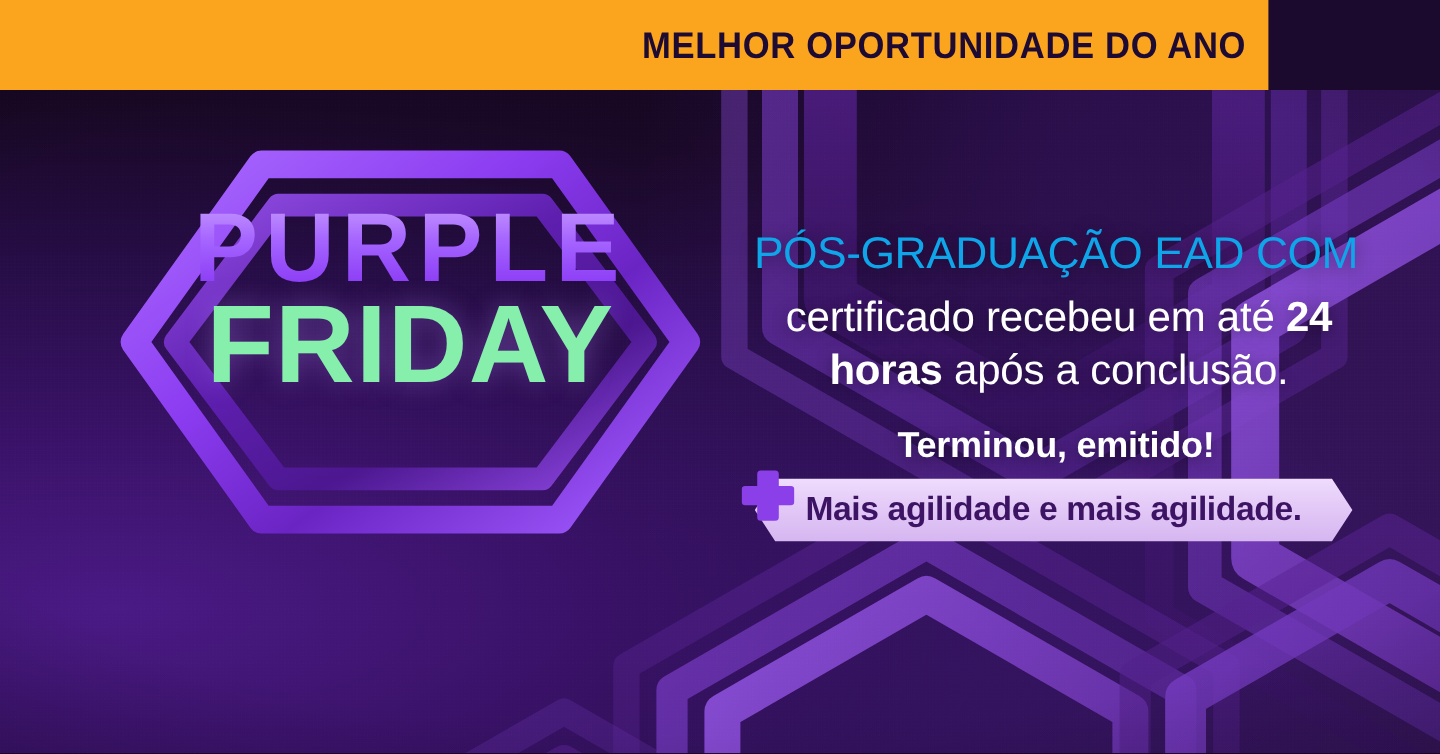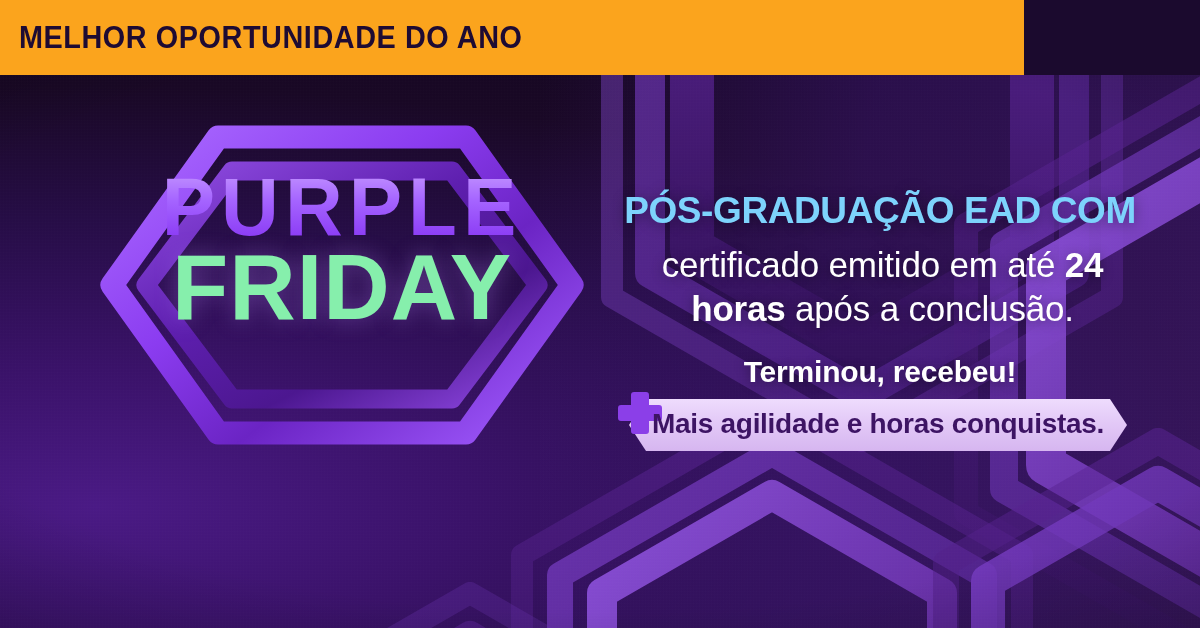"MELHOR OPORTUNIDADE DO ANO" .topbar { justify-content: flex-start -> flex-end; padding-left: none -> 33px }
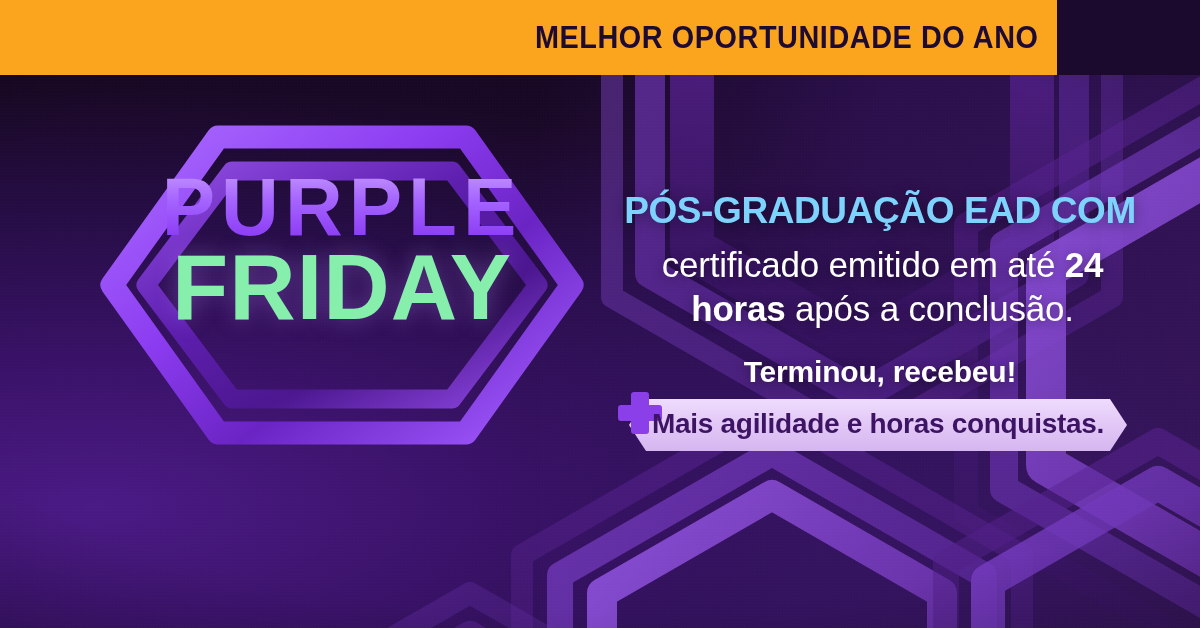"PÓS-GRADUAÇÃO EAD COM" .headline { color: #7dd3fc -> #0ea5e9; font-weight: 700 -> 400 }
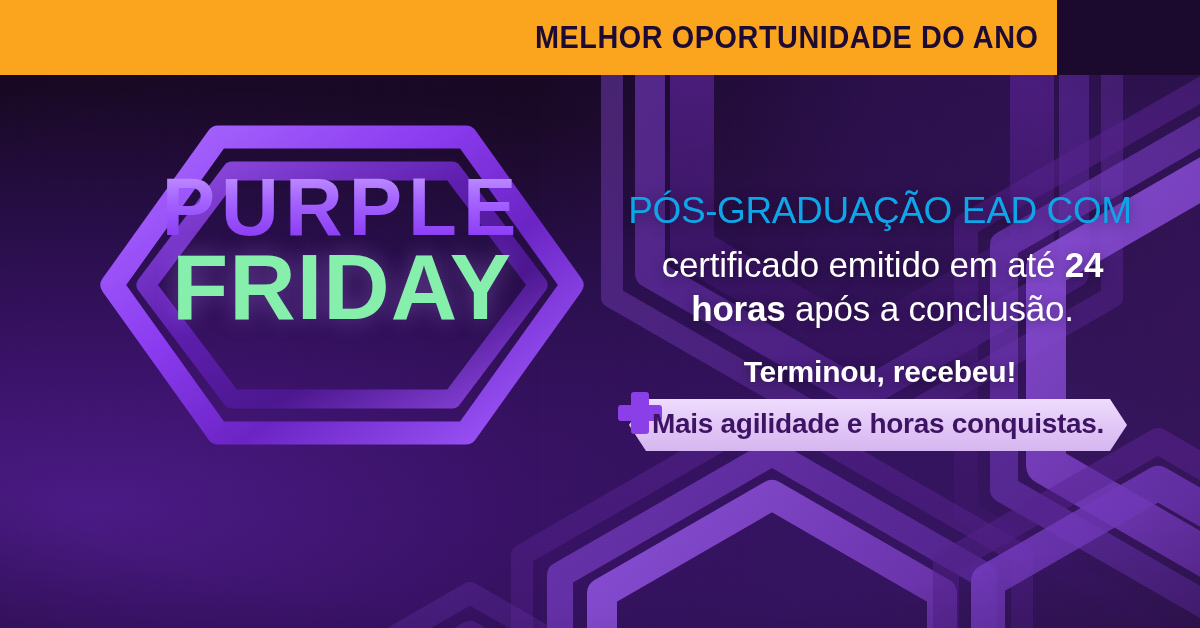"certificado emitido em até" span { text: emitido -> recebeu }
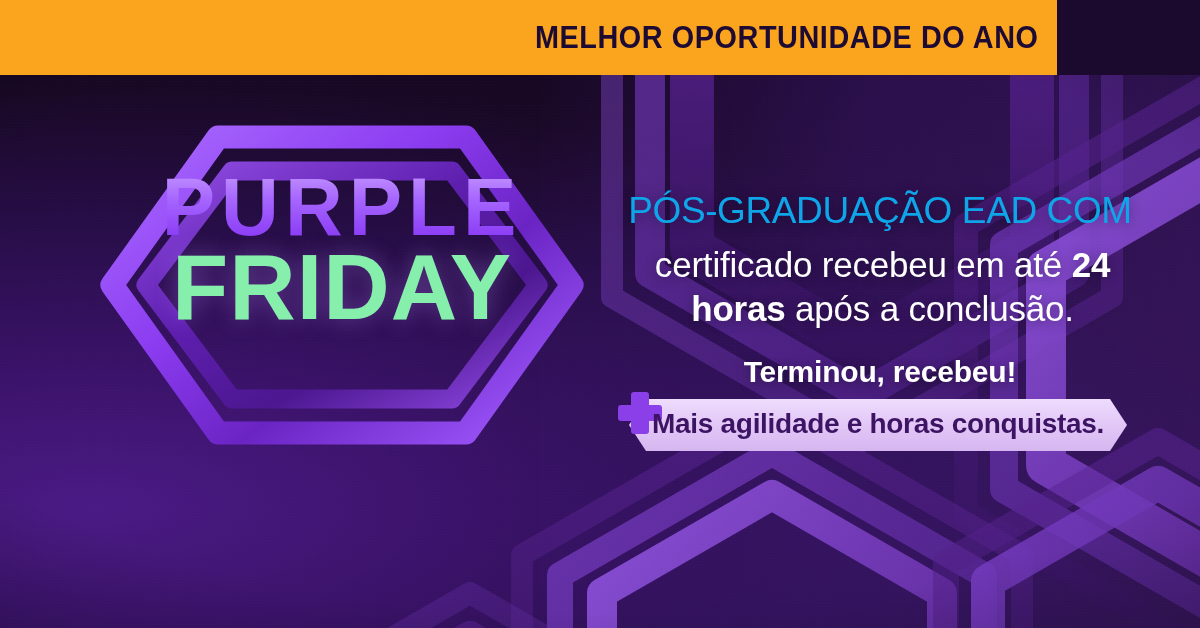"Terminou, recebeu!" div.kicker { text: recebeu -> emitido }
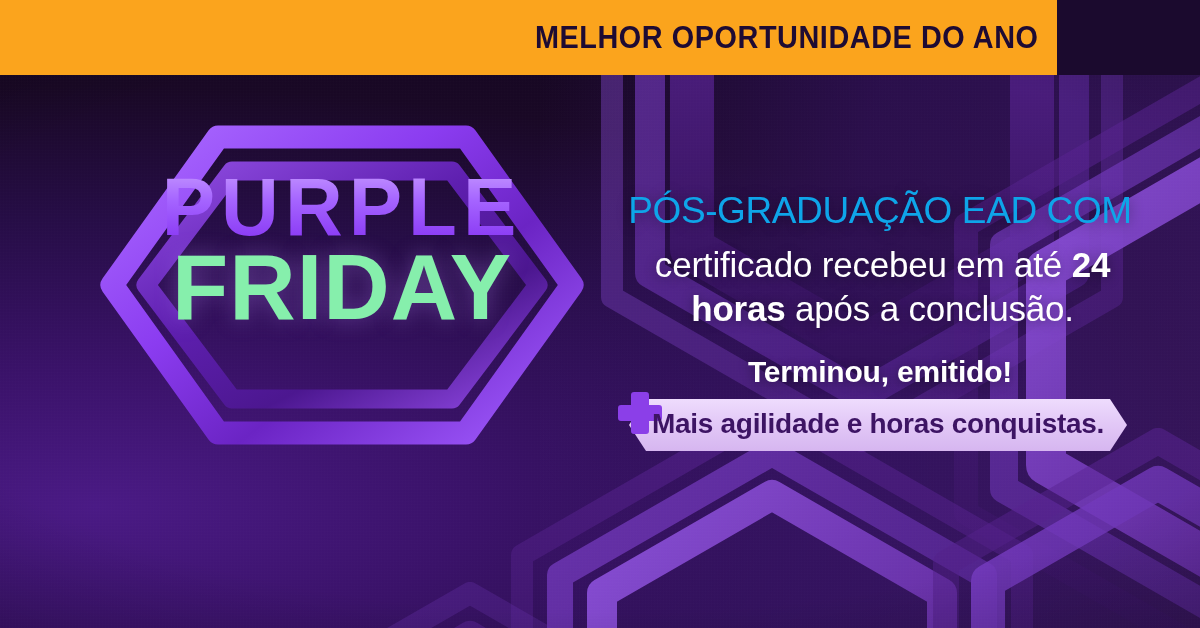"Mais agilidade e horas conquistas." div.badge-label { text: horas conquistas -> mais agilidade }
